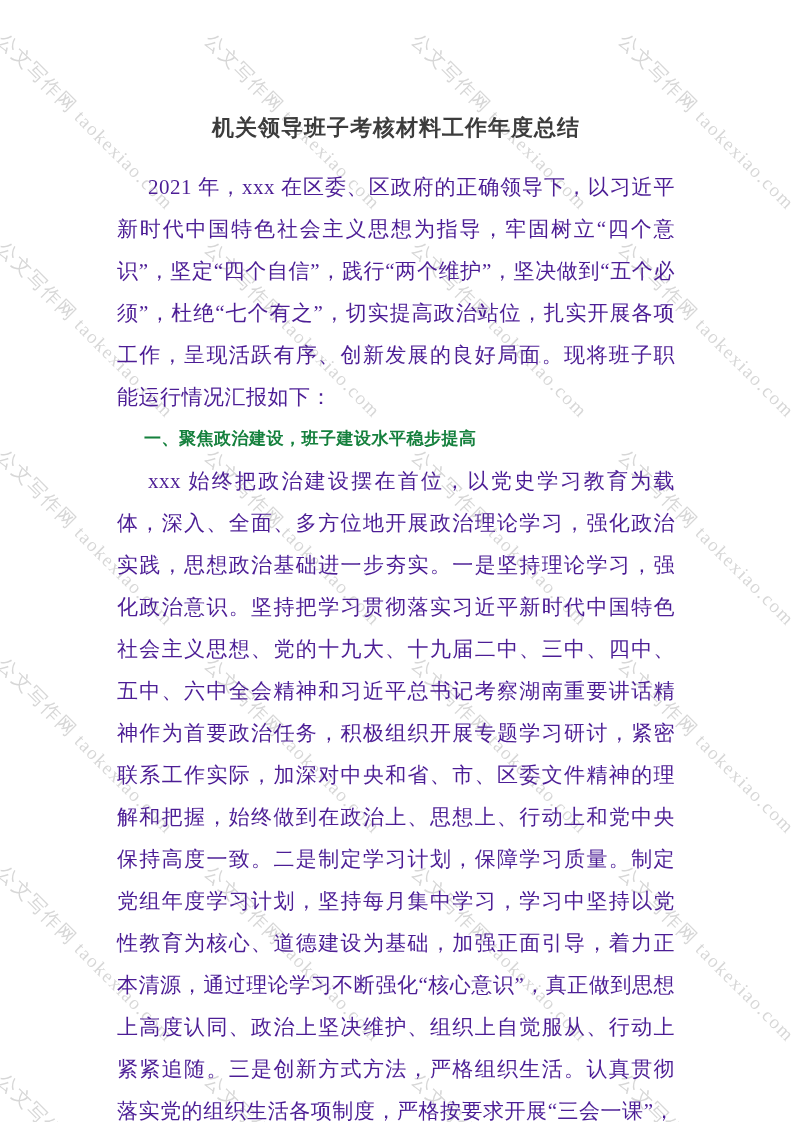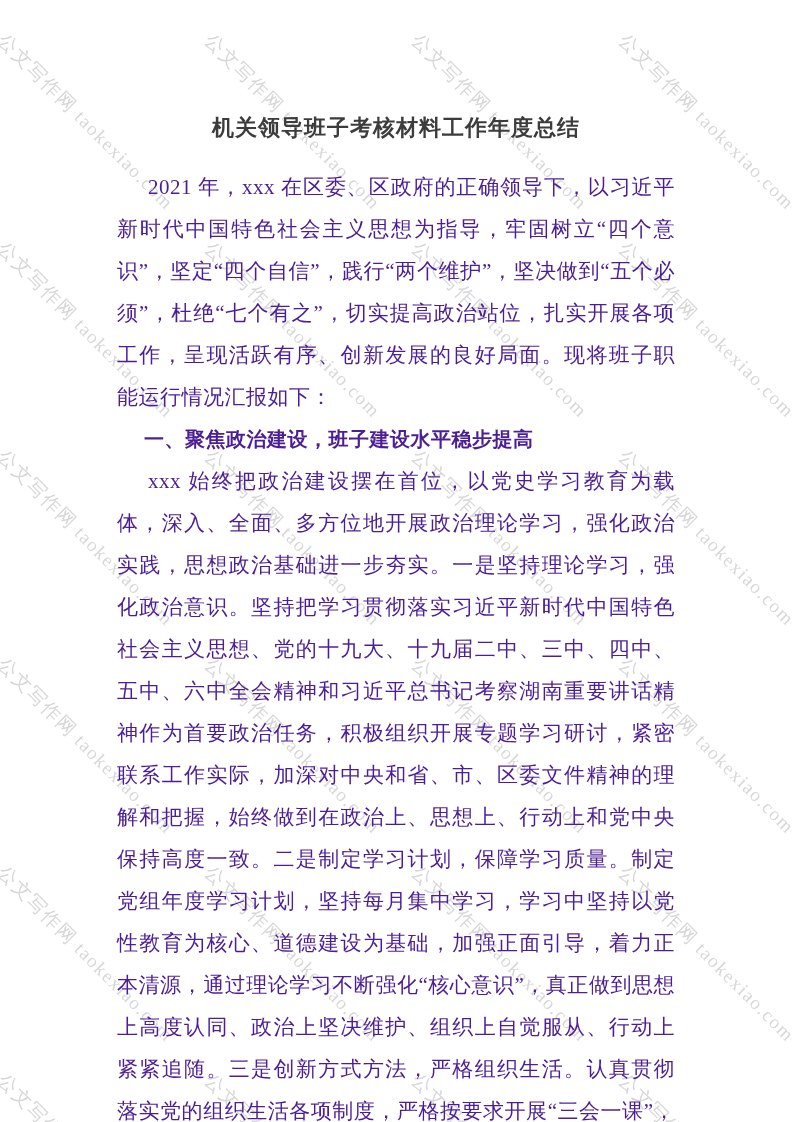"一、聚焦政治建设，班子建设水平稳步提高" .section-heading { color: #4c1d95 -> #15803d; font-size: 20px -> 17px }
